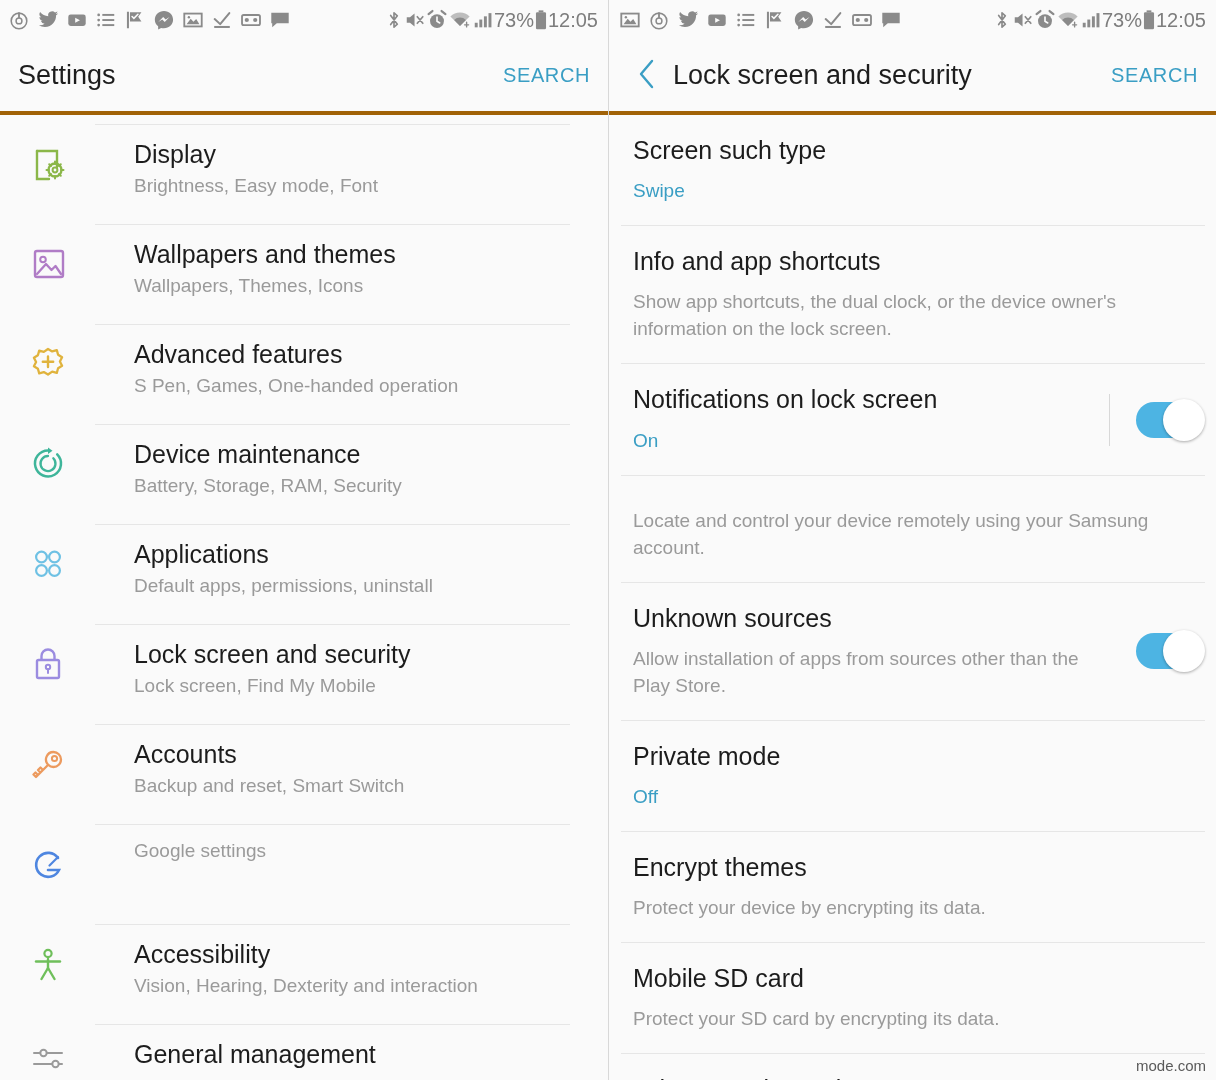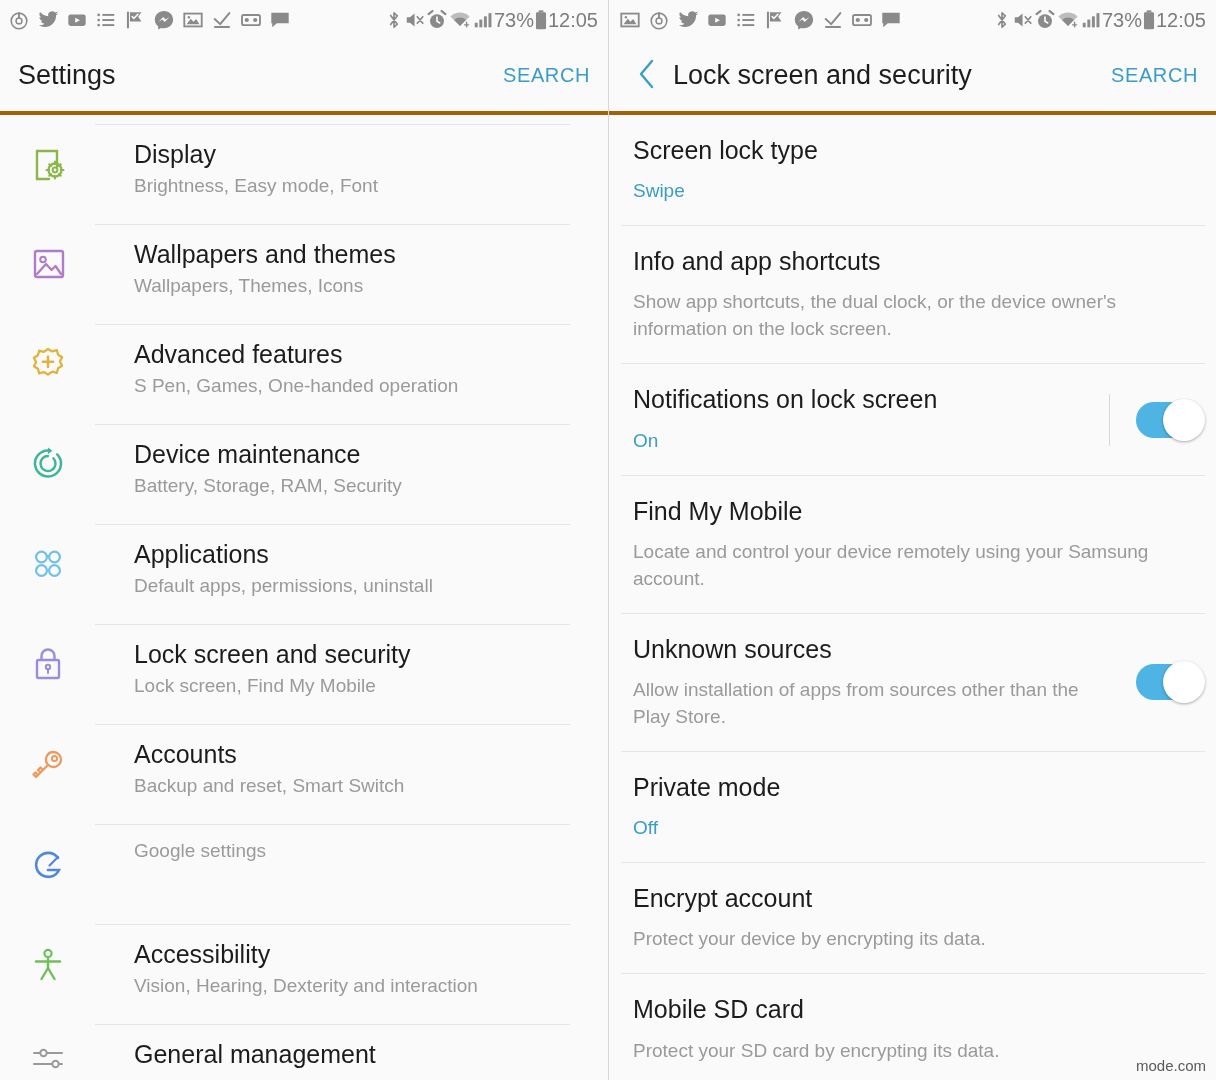"Screen lock type" div.t1 { text: lock -> such }
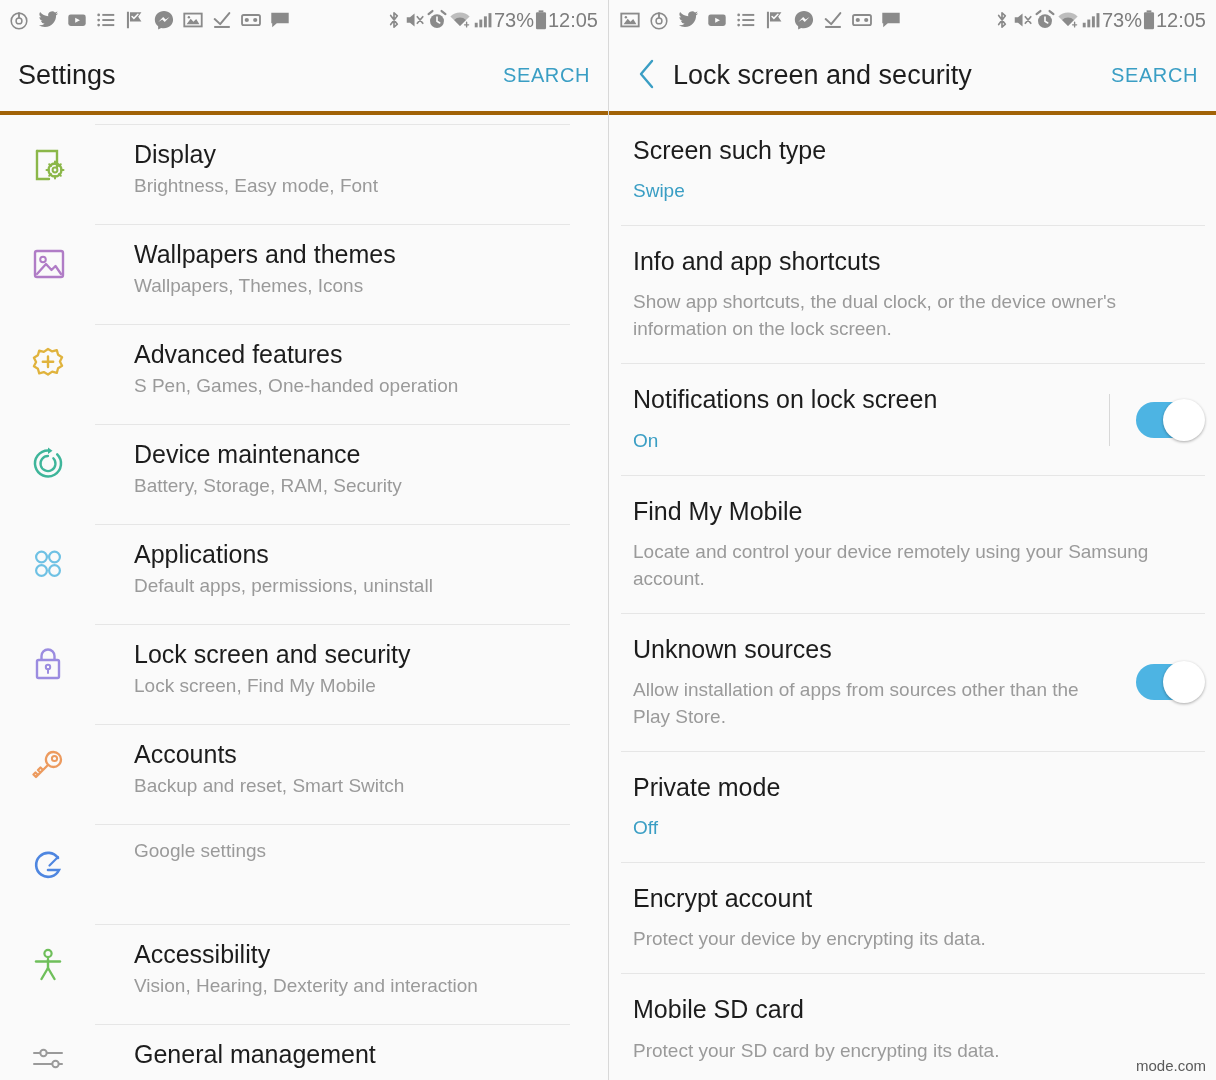"Find My Mobile" div.t1 { html: <div>Find My Mobile</div> -> none }
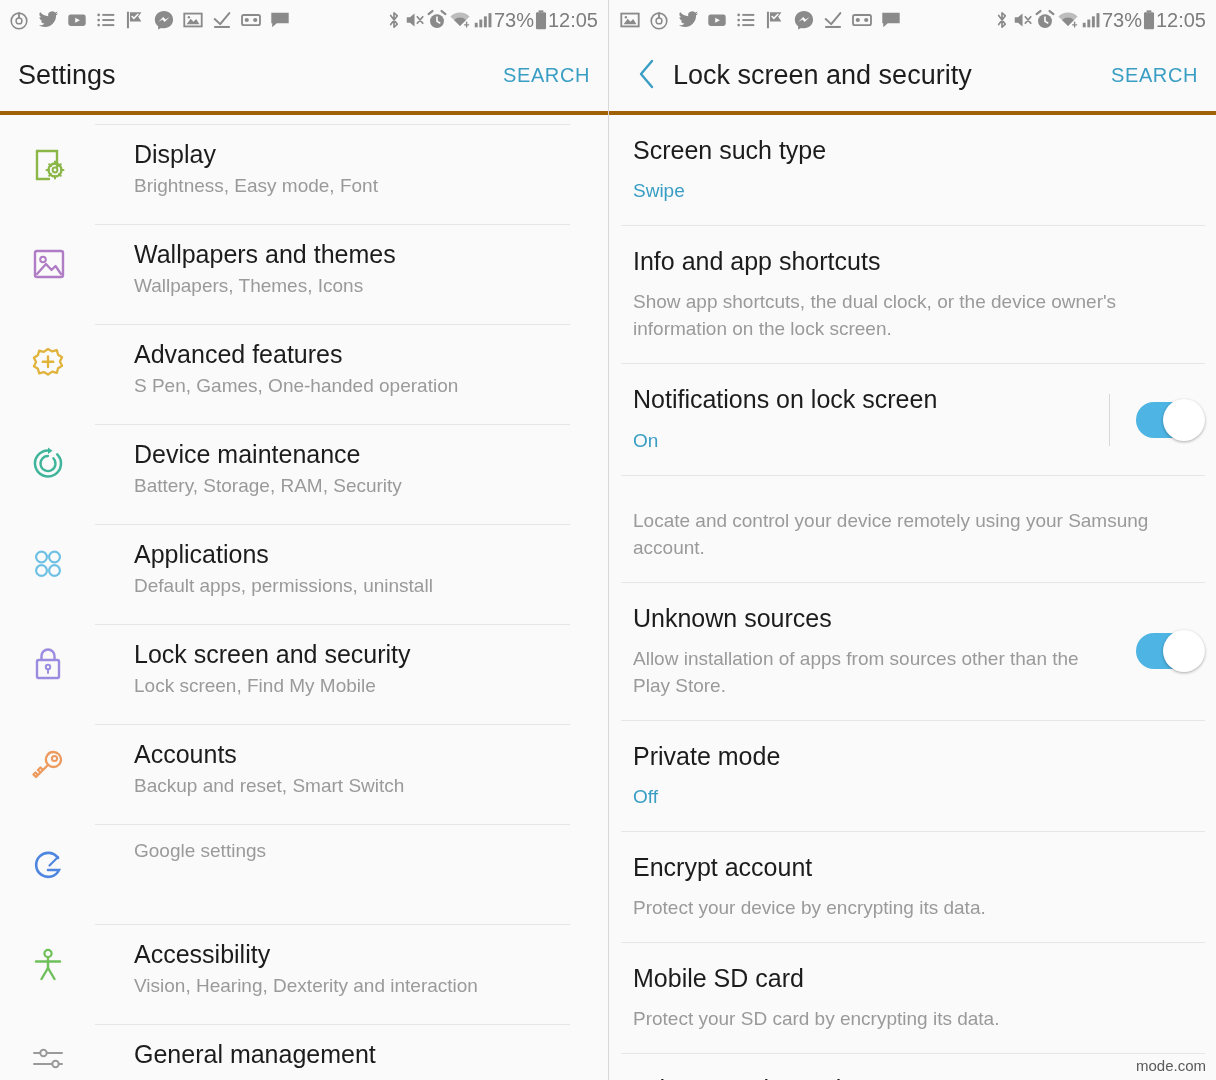"Encrypt account" div.t1 { text: account -> themes }
